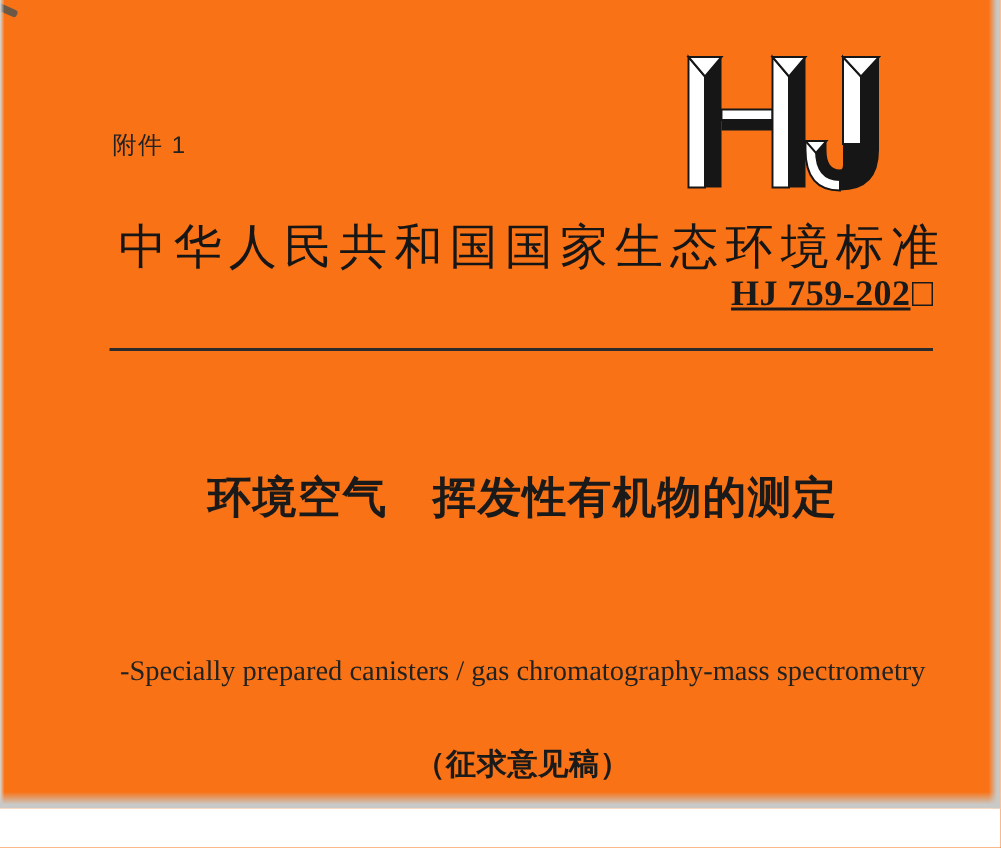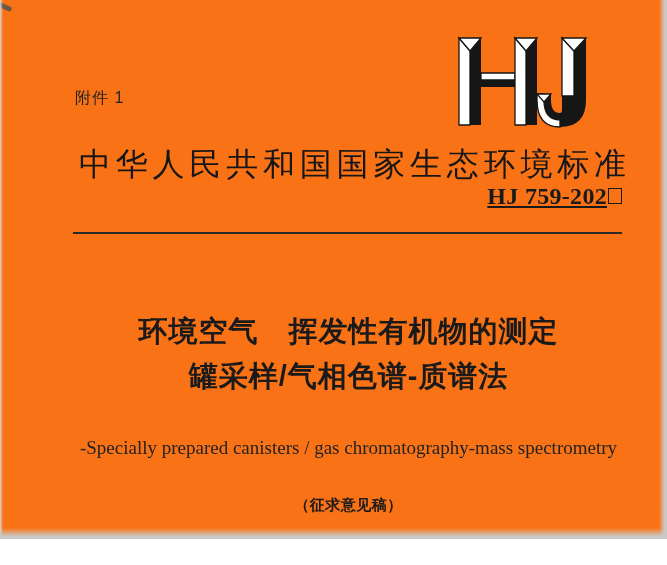"罐采样/气相色谱-质谱法" div.content-col { html: <div>罐采样/气相色谱-质谱法</div> -> none }
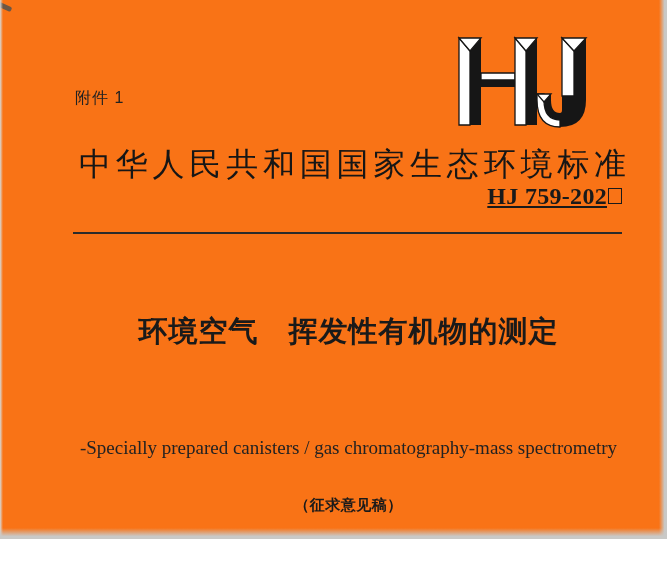"（征求意见稿）" .draft { font-size: 15px -> 20px }
